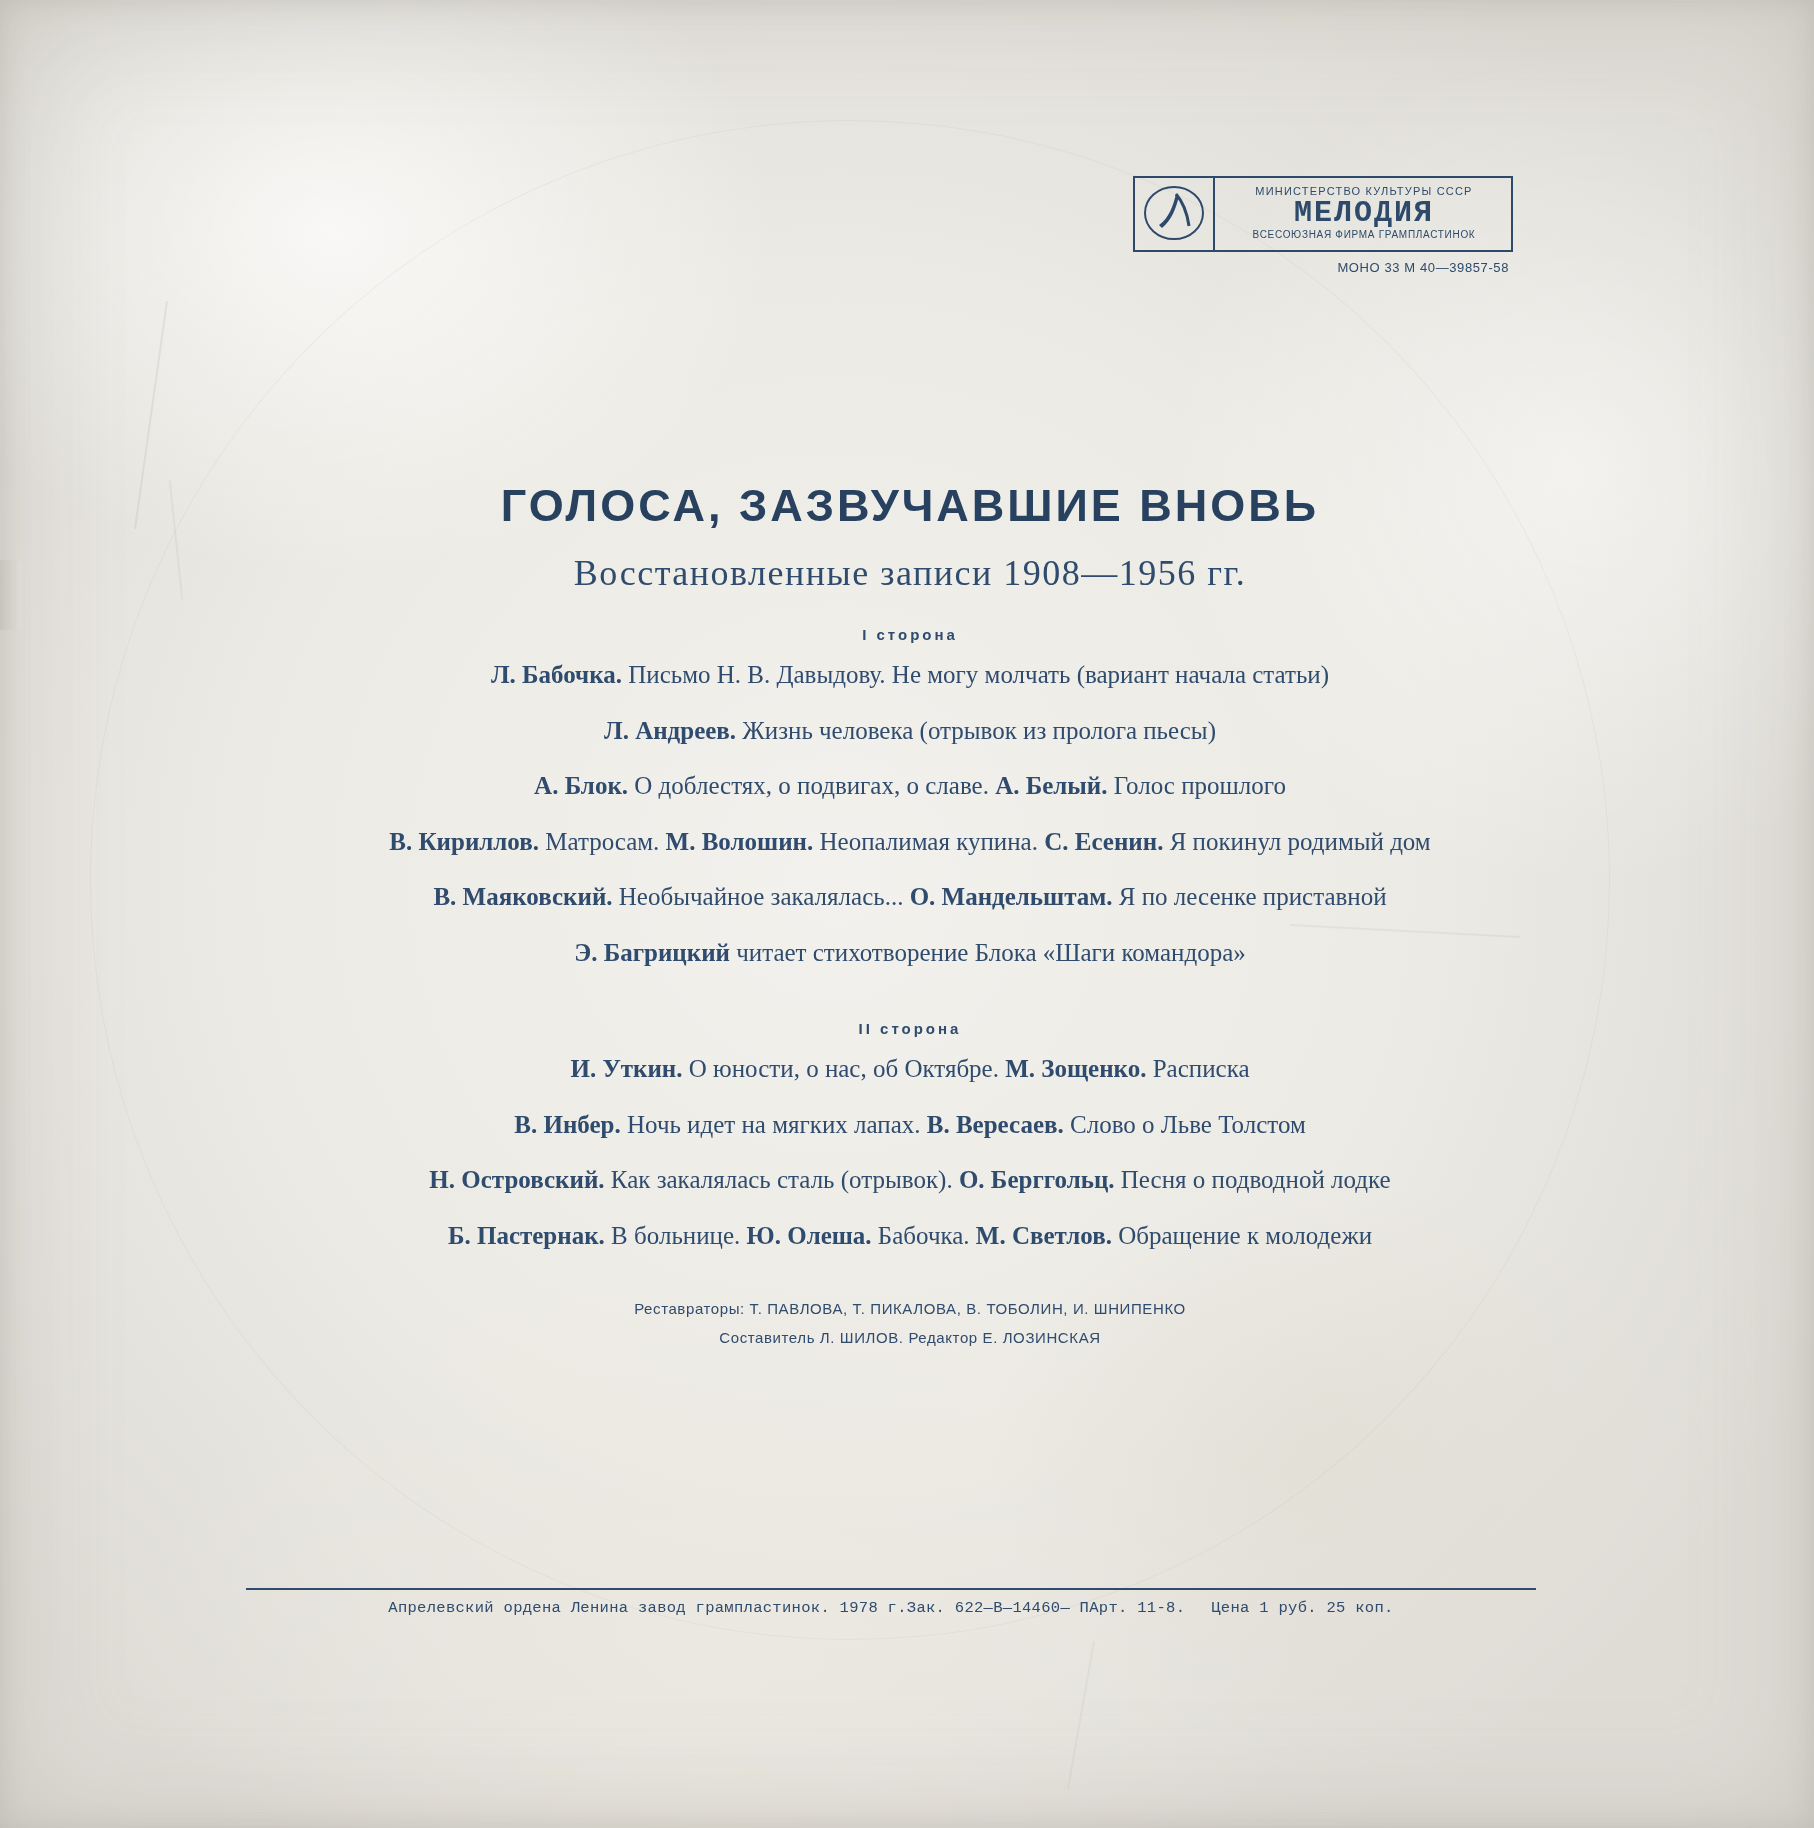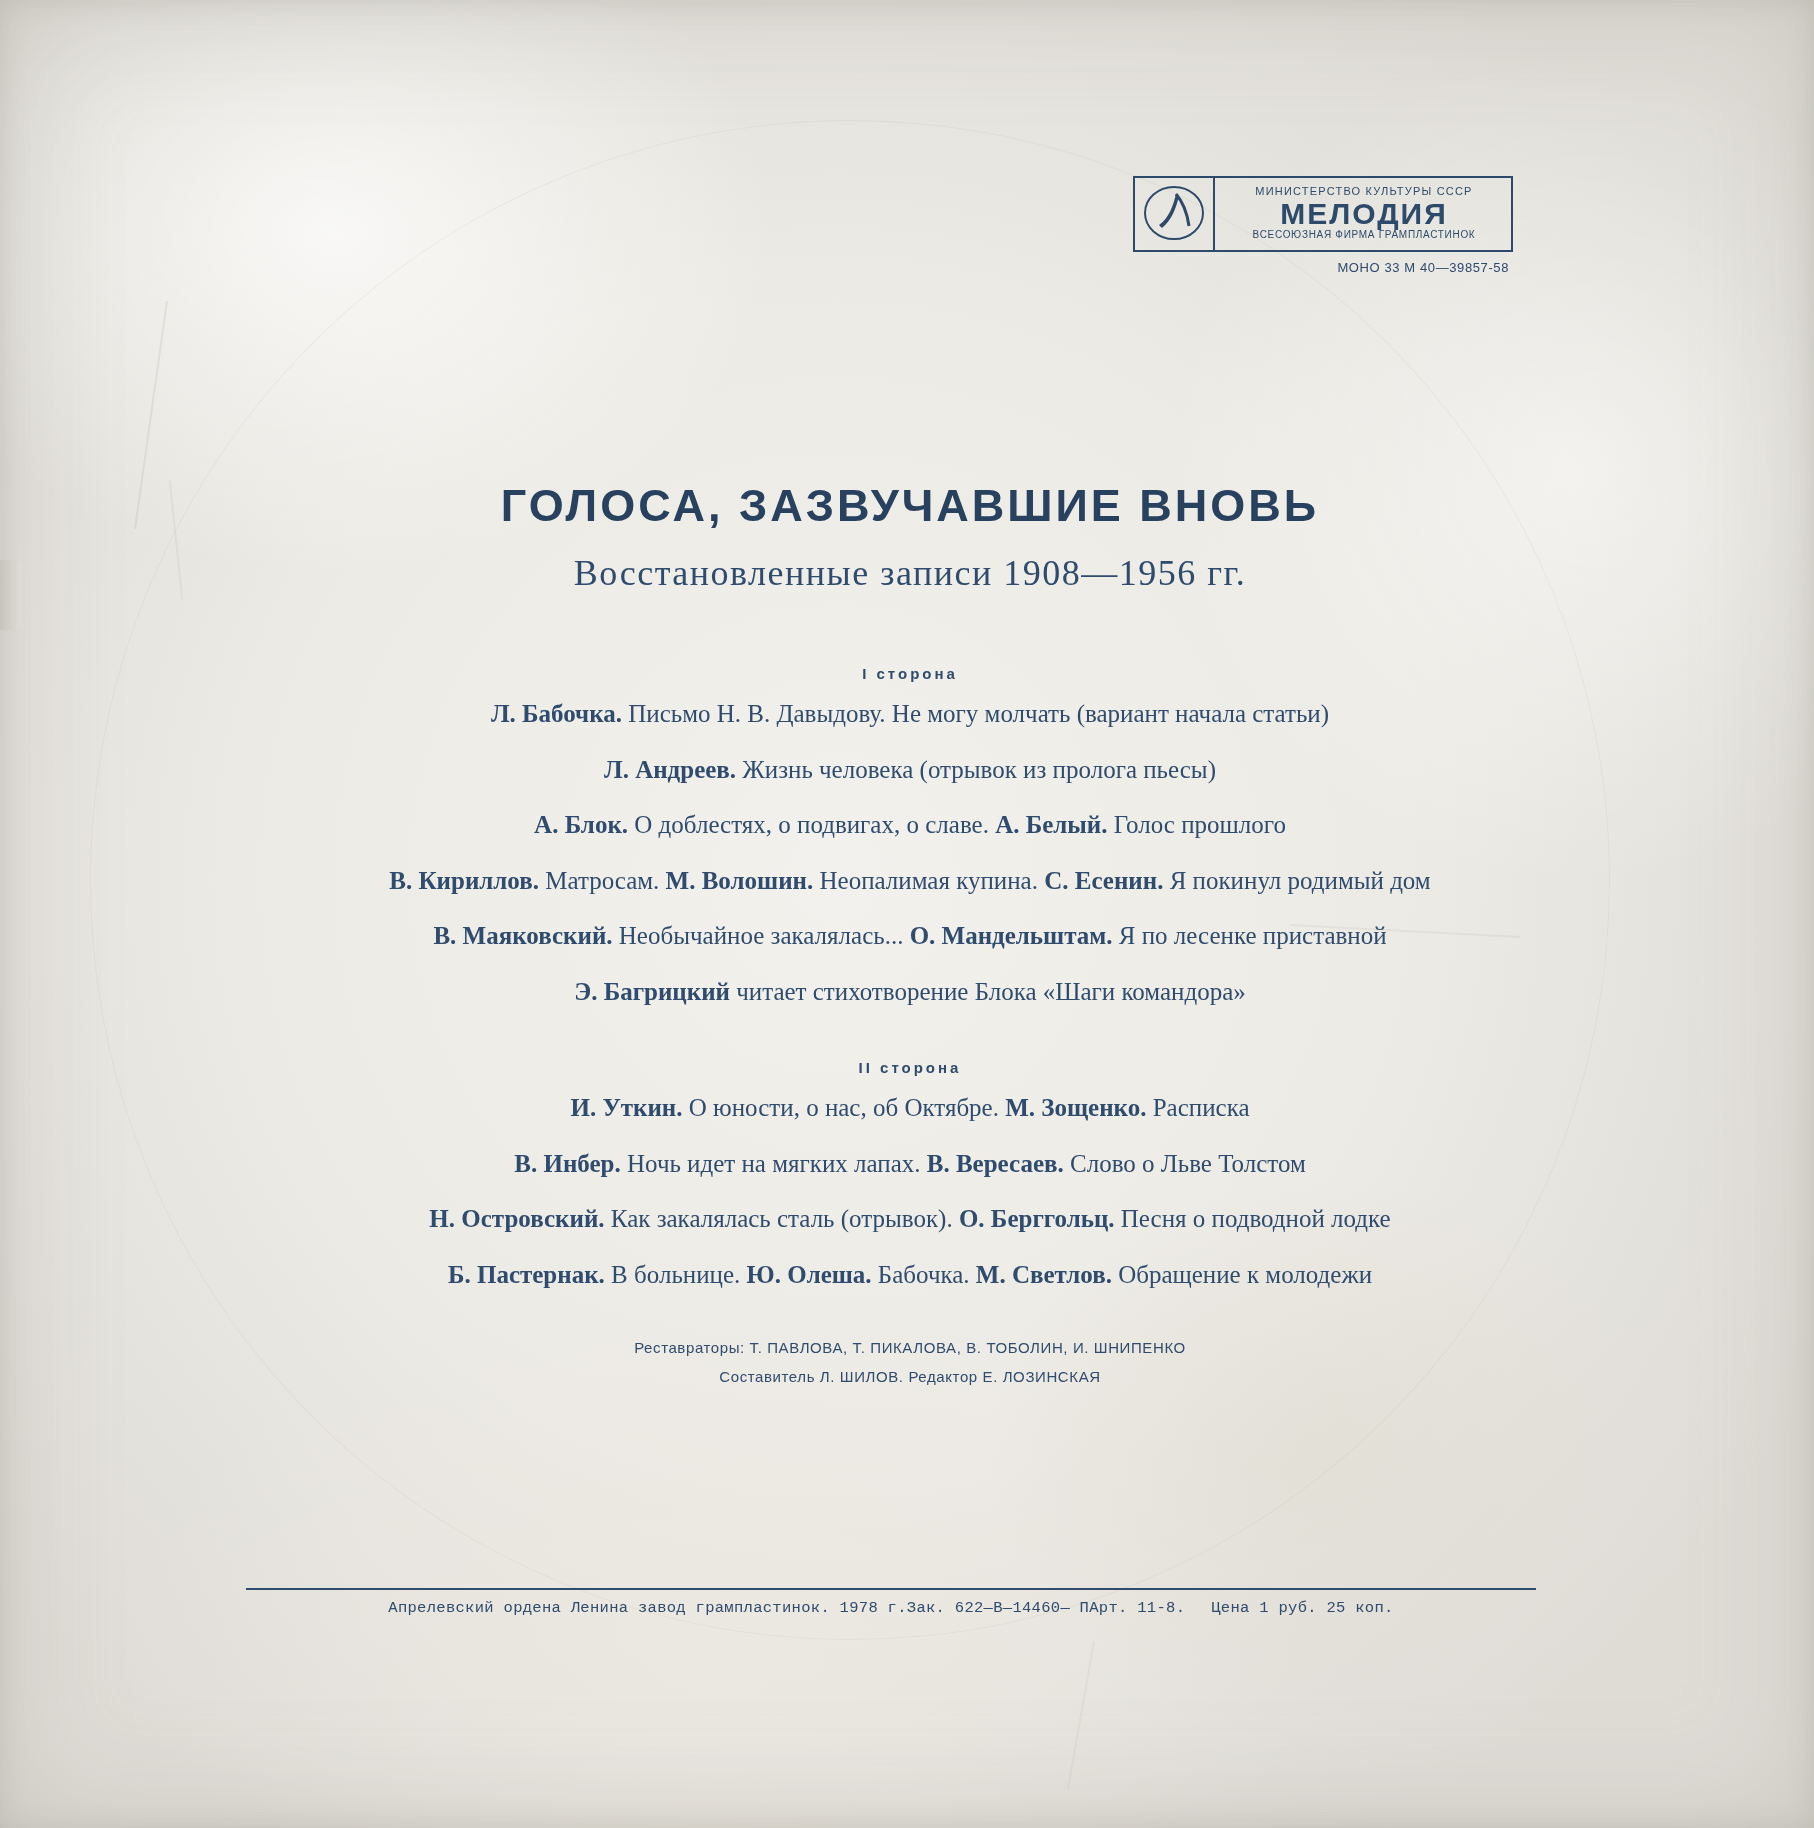"МЕЛОДИЯ" .logo-name { font-family: Liberation Sans, sans-serif -> Liberation Mono, monospace }
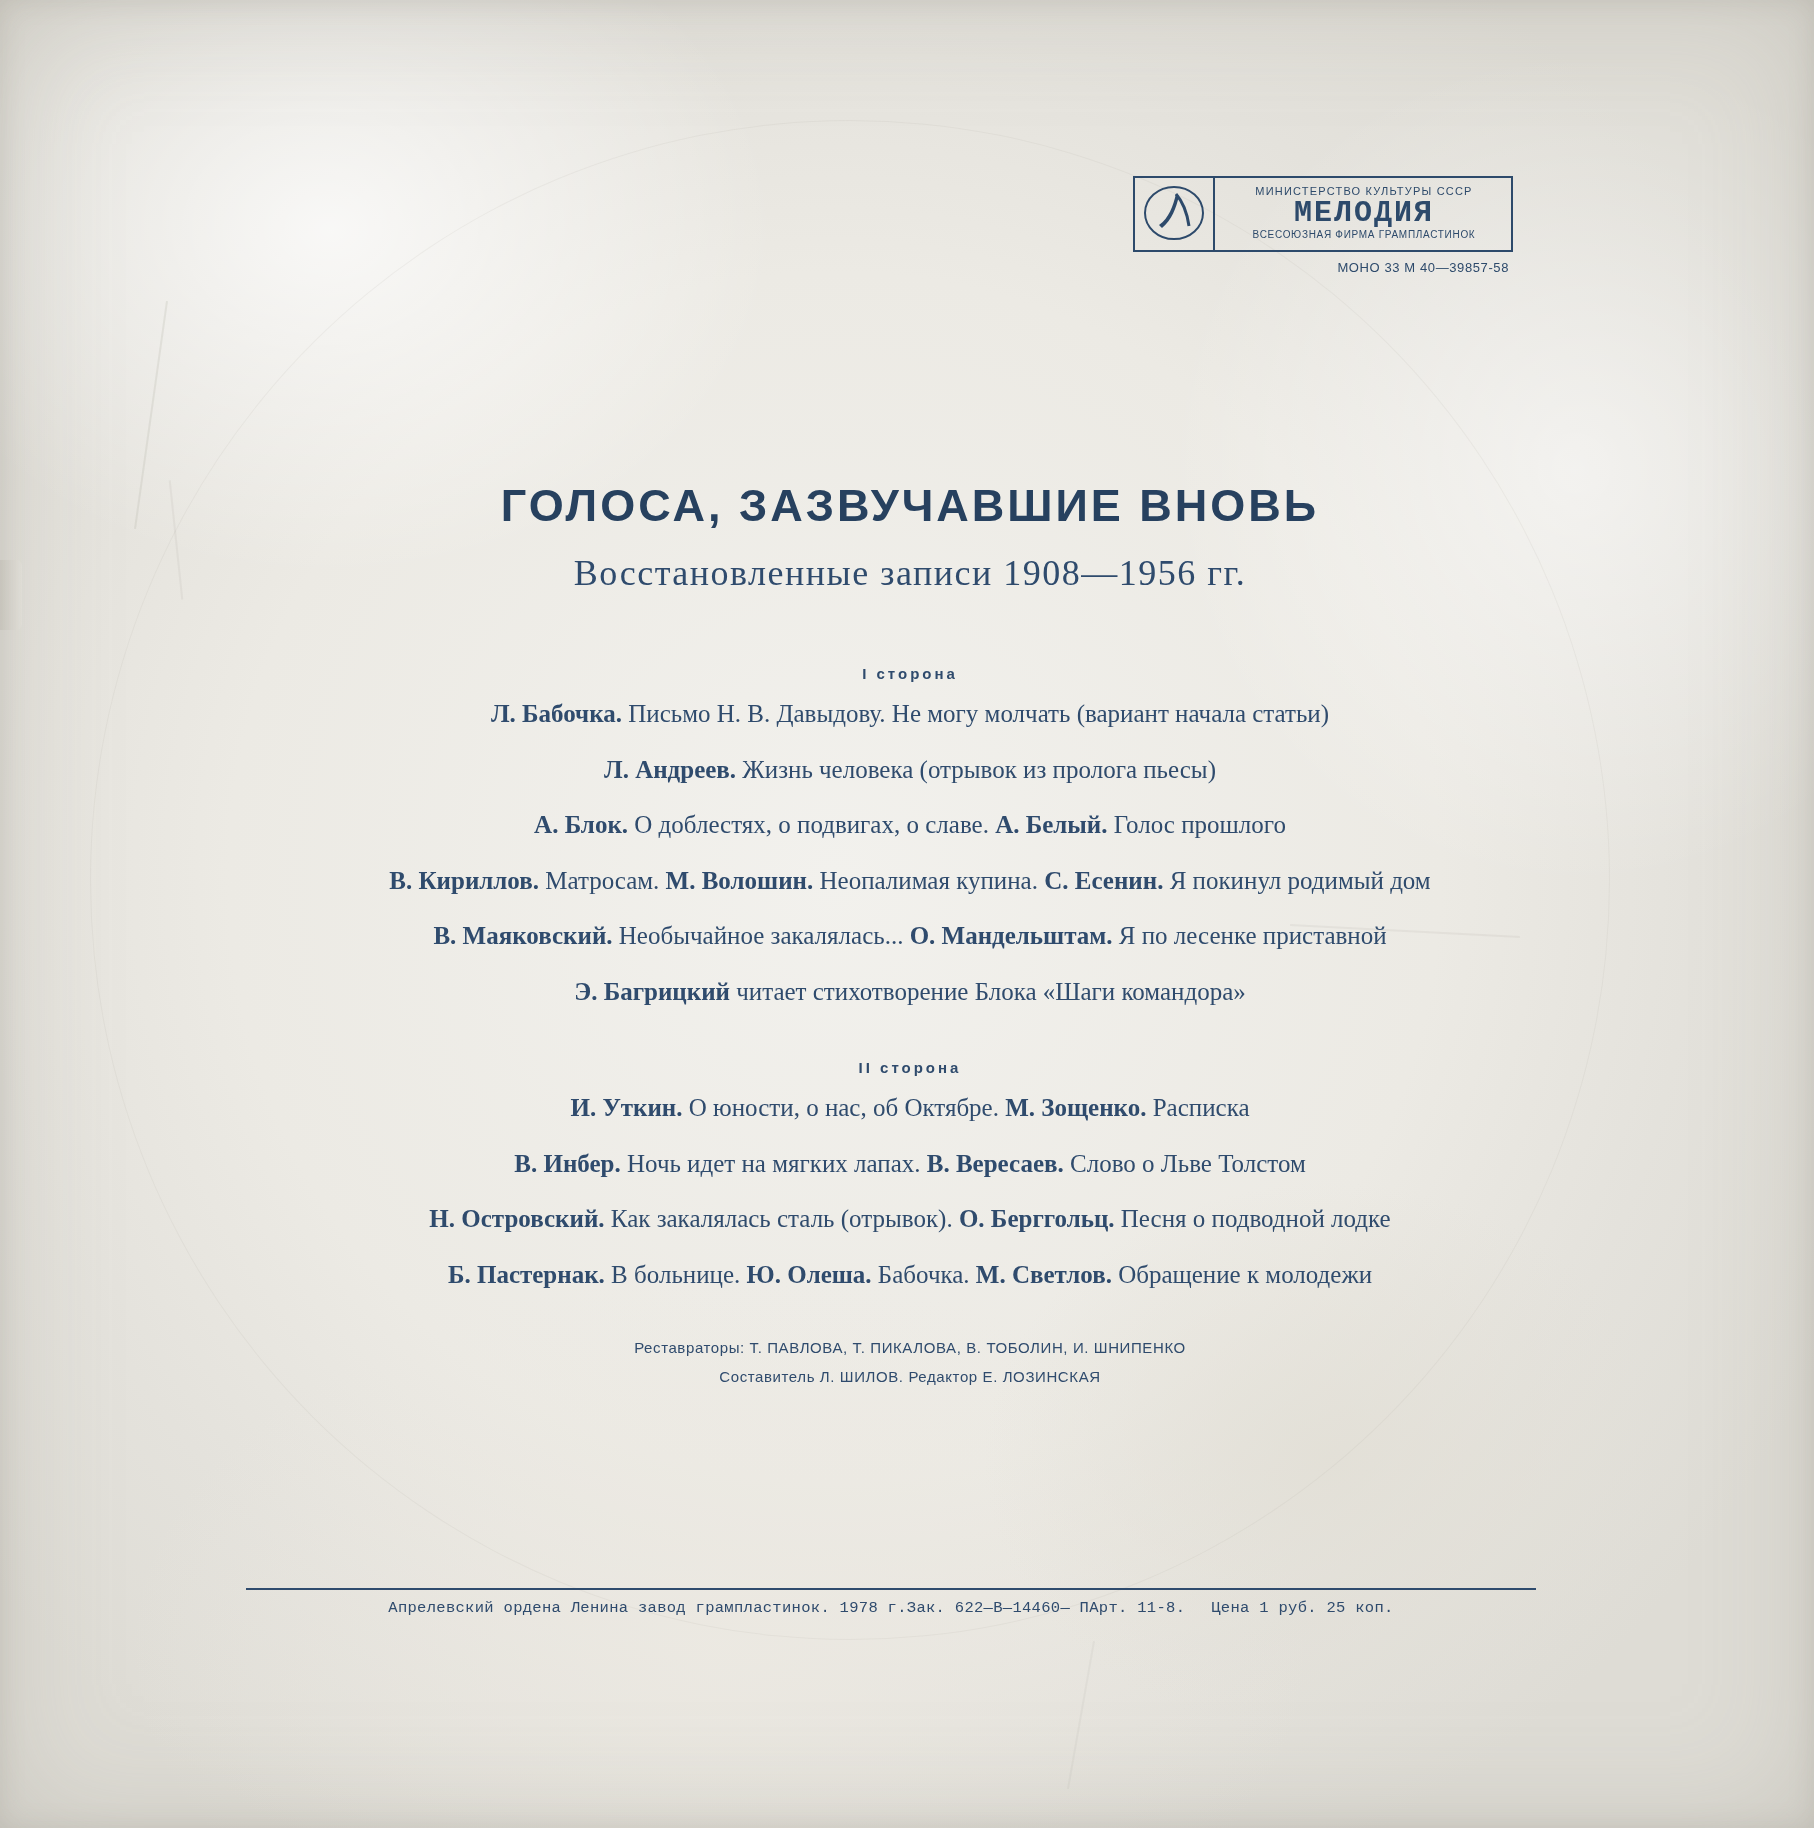"Восстановленные записи 1908—1956 гг." .subtitle { margin: 0 0 71px 0 -> 0 0 32px 0 }
